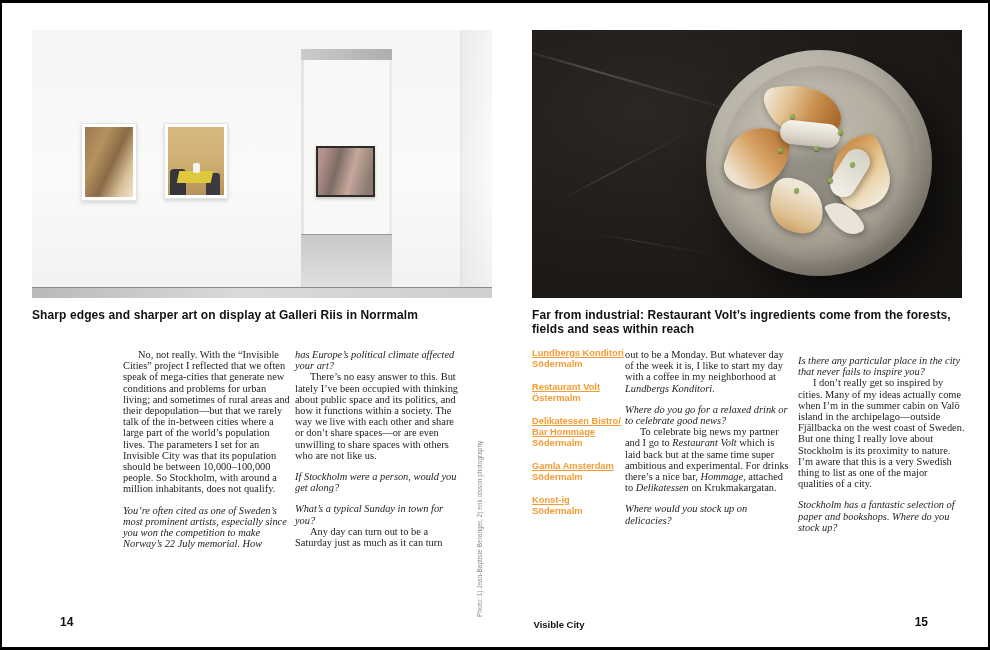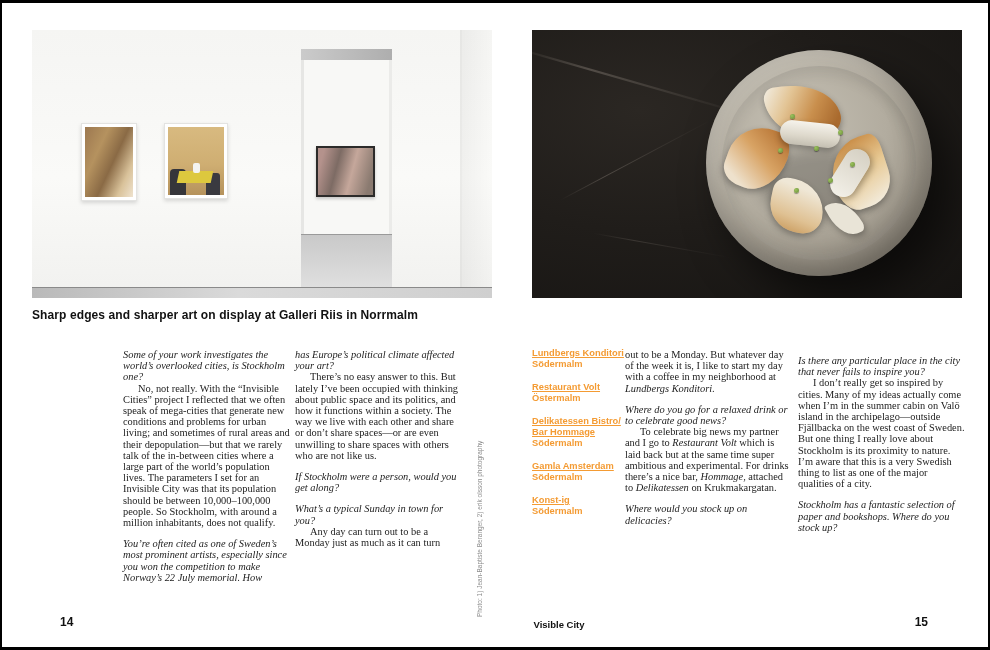"Far from industrial: Restaurant Volt’s" div.caption { html: none -> <div>Far from industrial: Restaurant Volt’s ingredients come from the forests, fields and seas within reach</div> }
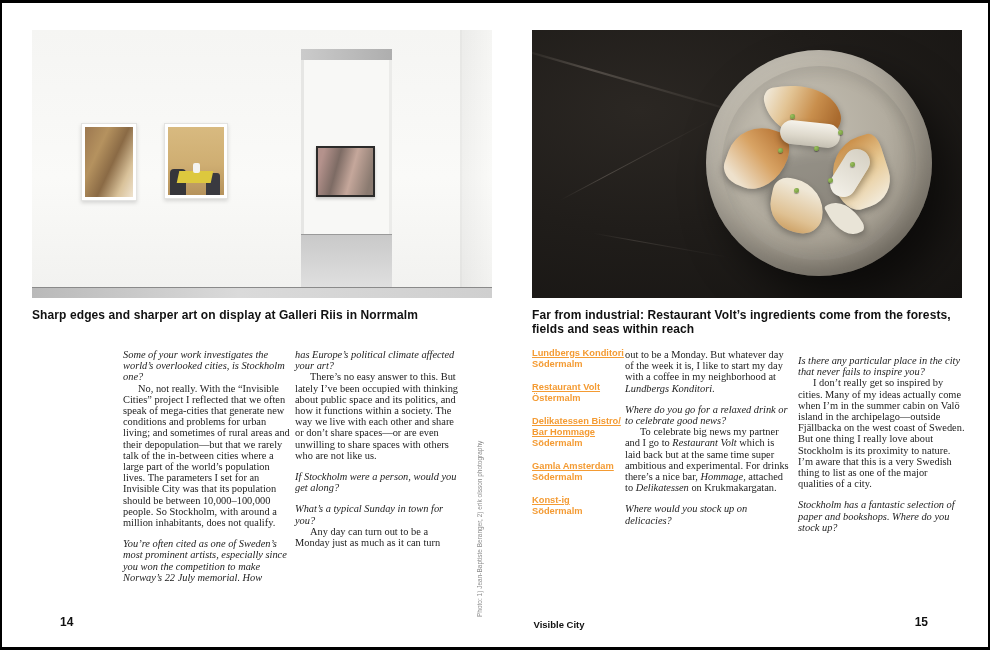"Some of your work investigates" p.para { html: <p><span>Some of your work investigates the world’s overlooked cities, is Stockholm one?</span></p> -> none }
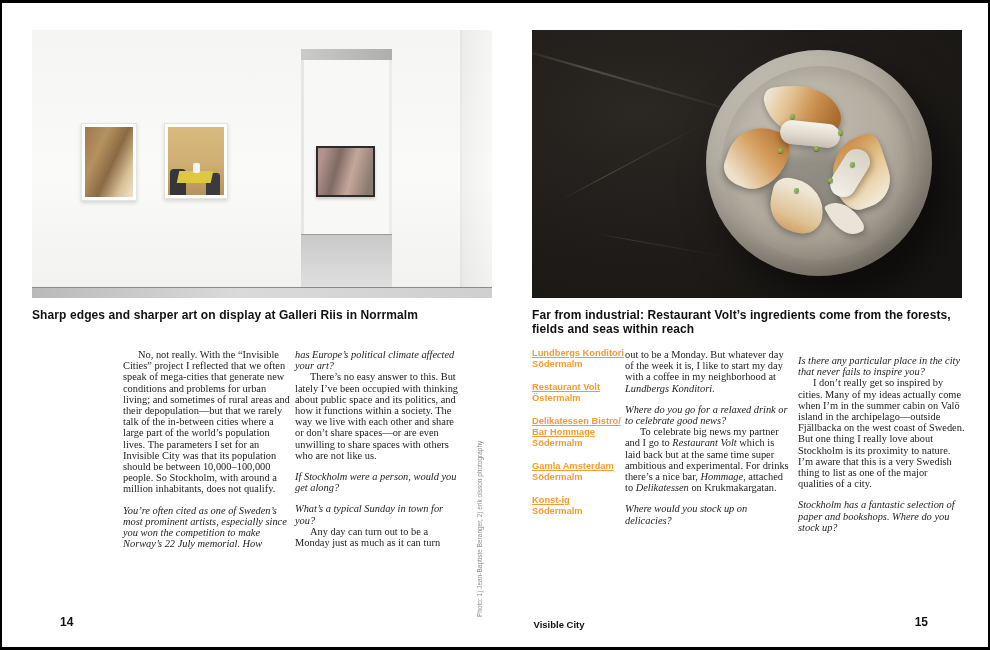"Any day can turn out" span { text: Monday -> Saturday }
